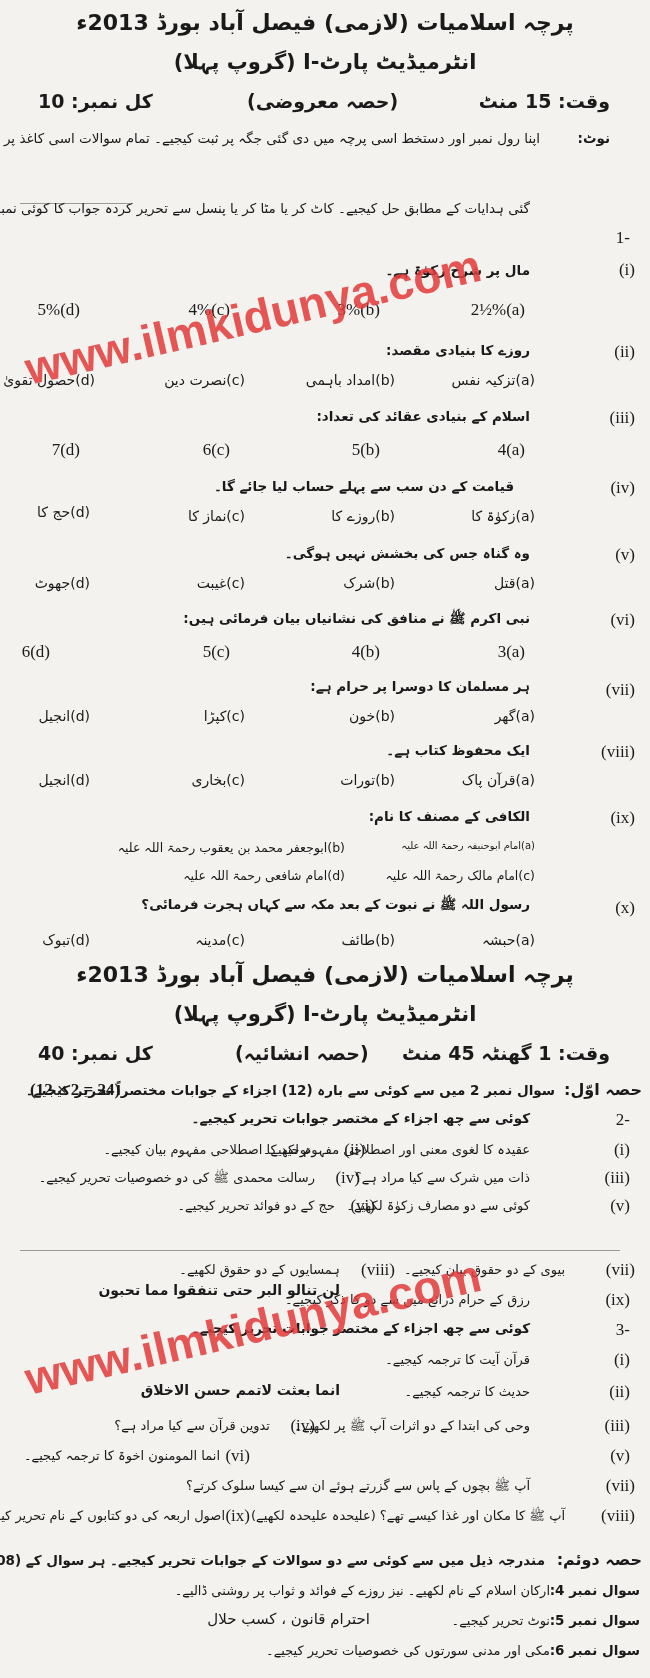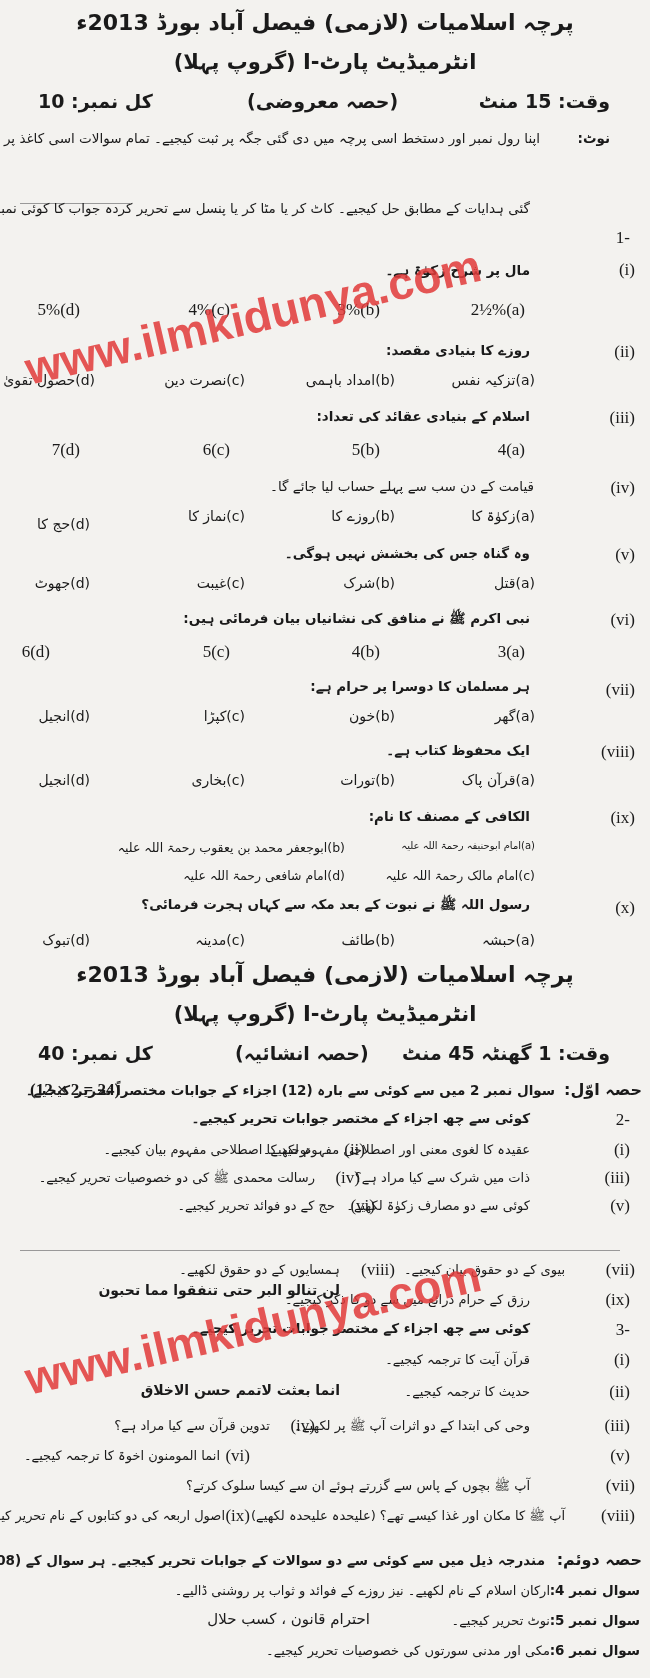"قیامت کے دن سب سے" div.line { font-weight: normal -> bold; right: 116px -> 136px }
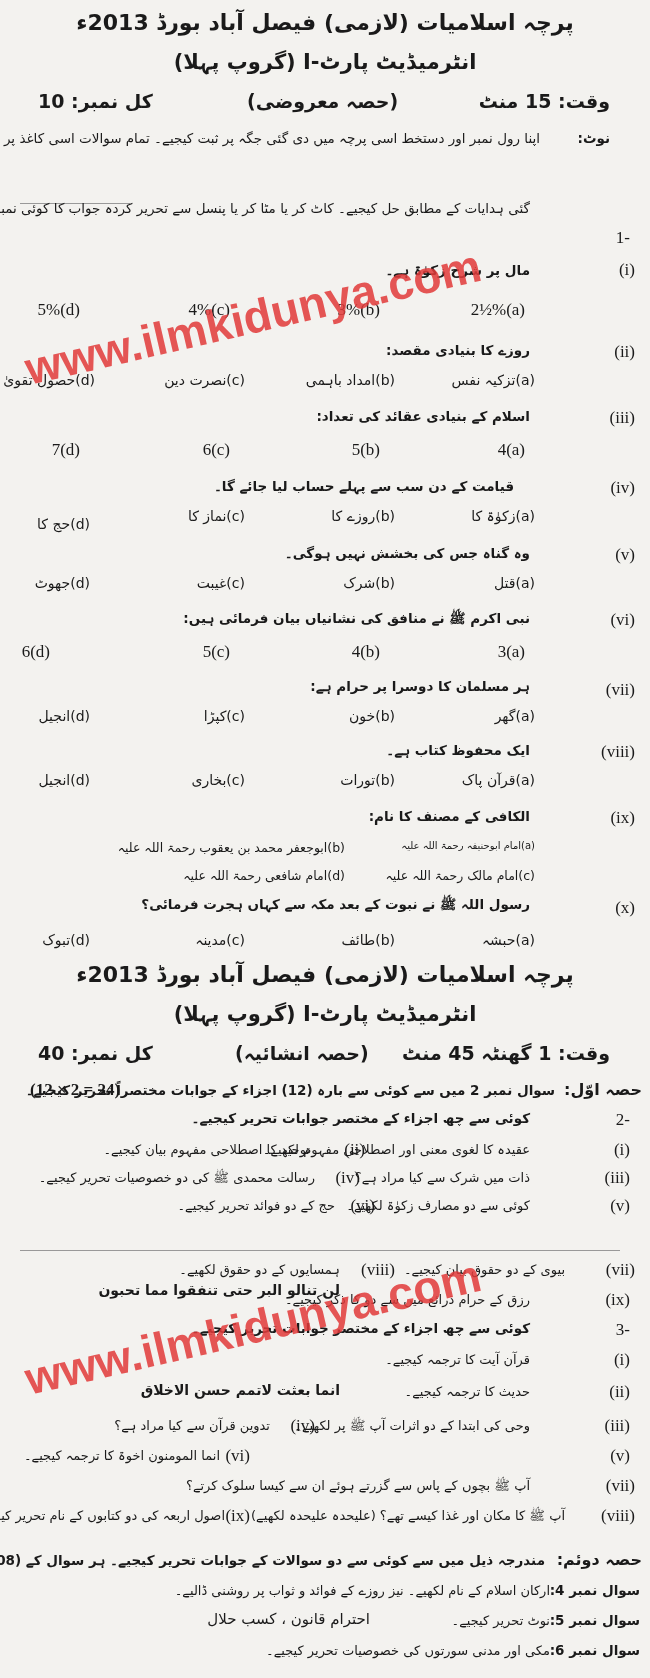"(d)حج کا" div.opt { top: 516px -> 504px }
